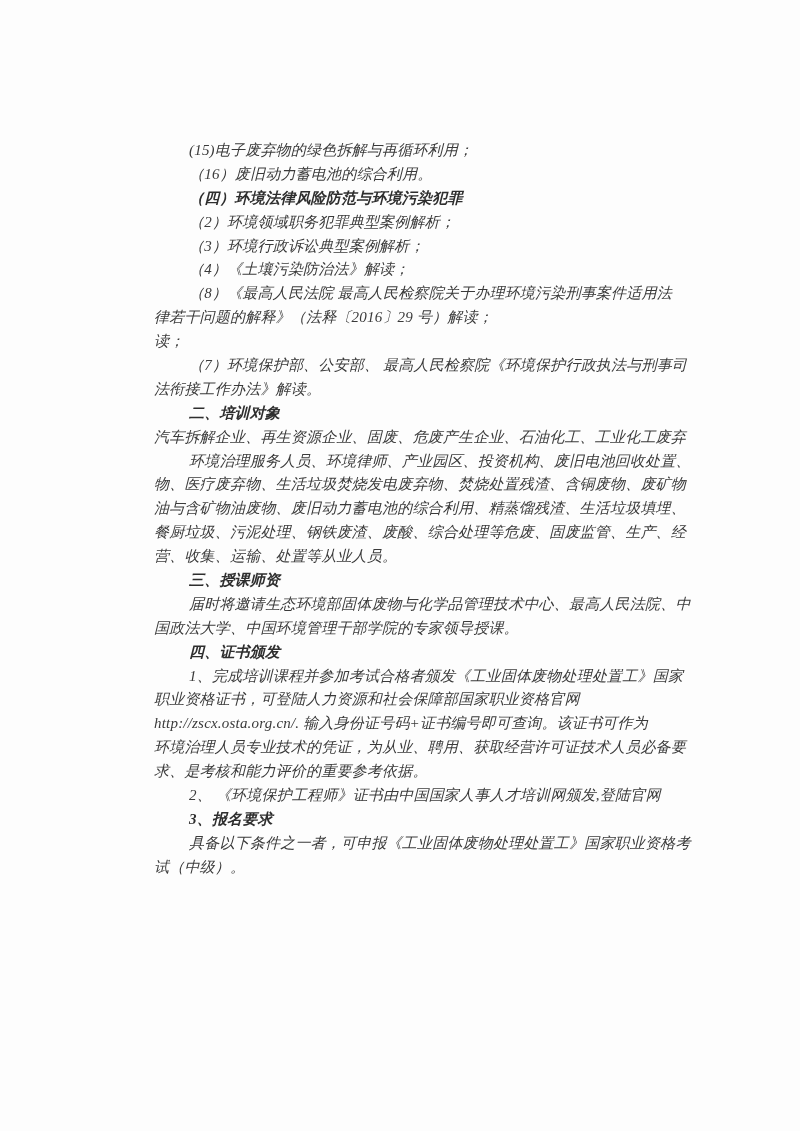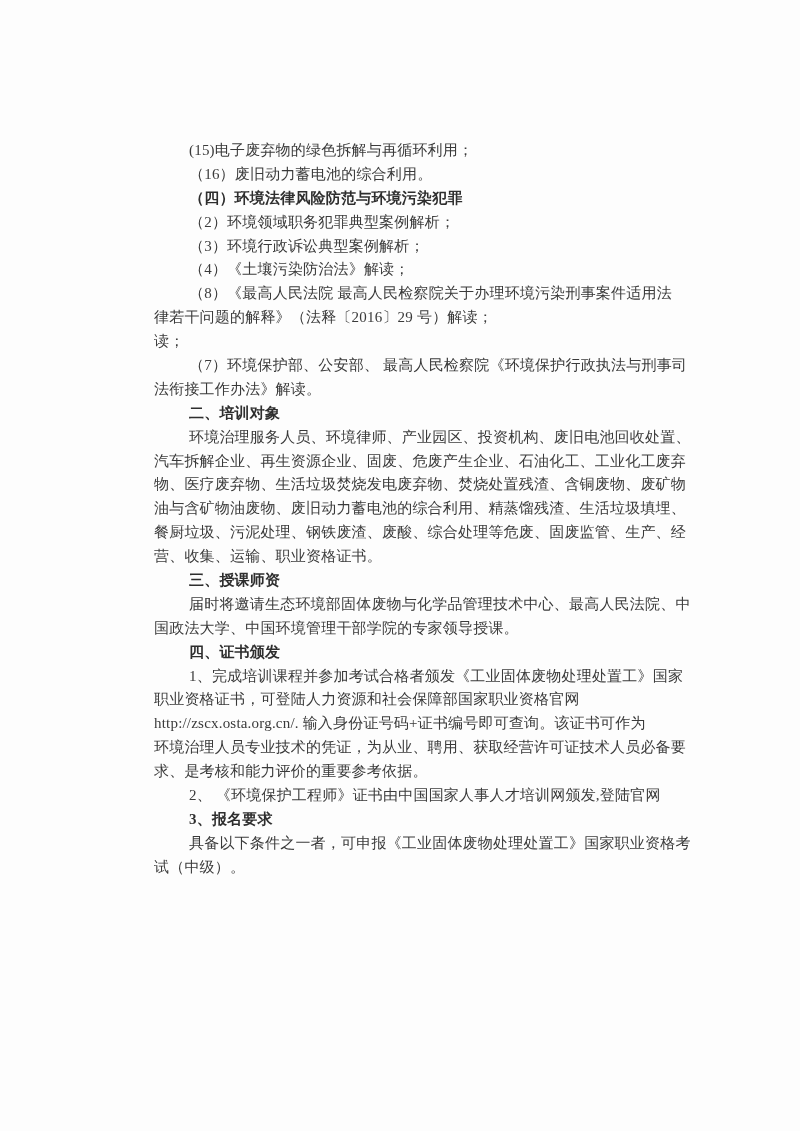"(15)电子废弃物的绿色拆解与再循环利用；" .text-block { font-style: none -> italic }
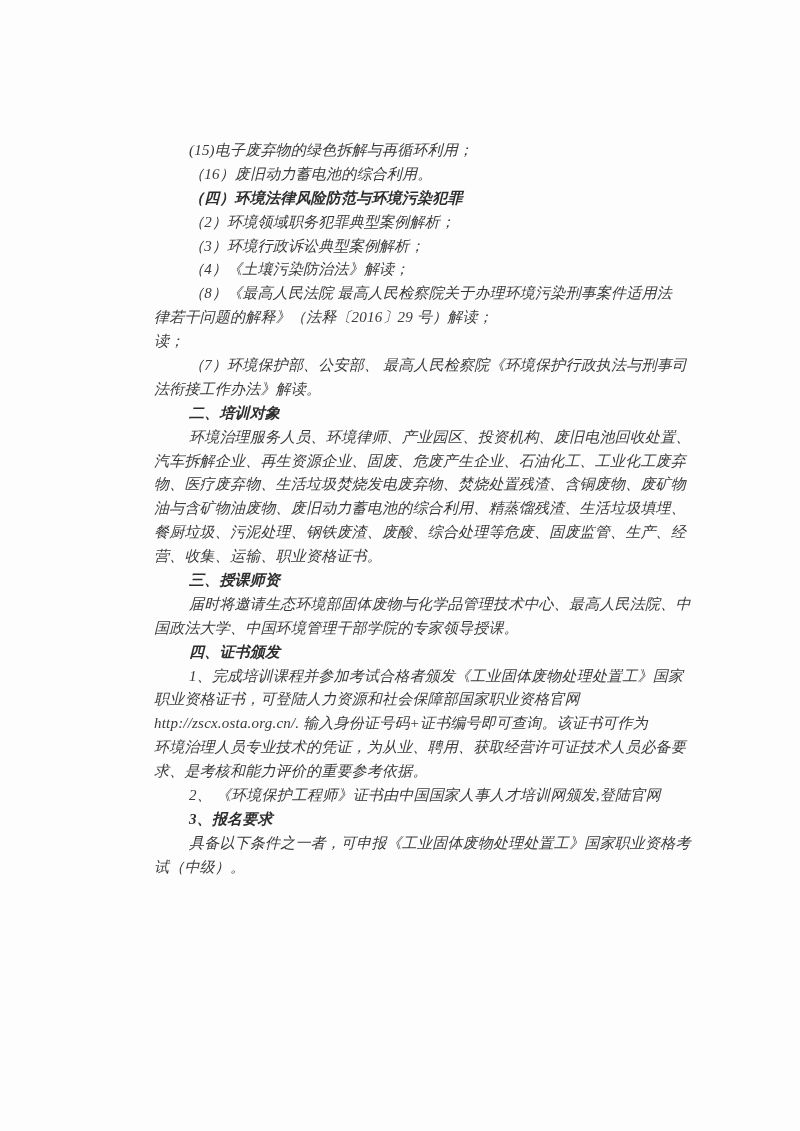"环境治理服务人员、环境律师、产业园区、投资机构、废旧电池回收处置、" div.line { order: before "汽车拆解企业、再生资源企业、固废、危废产生企业、石油化工、工业化工废弃" -> after "汽车拆解企业、再生资源企业、固废、危废产生企业、石油化工、工业化工废弃" }
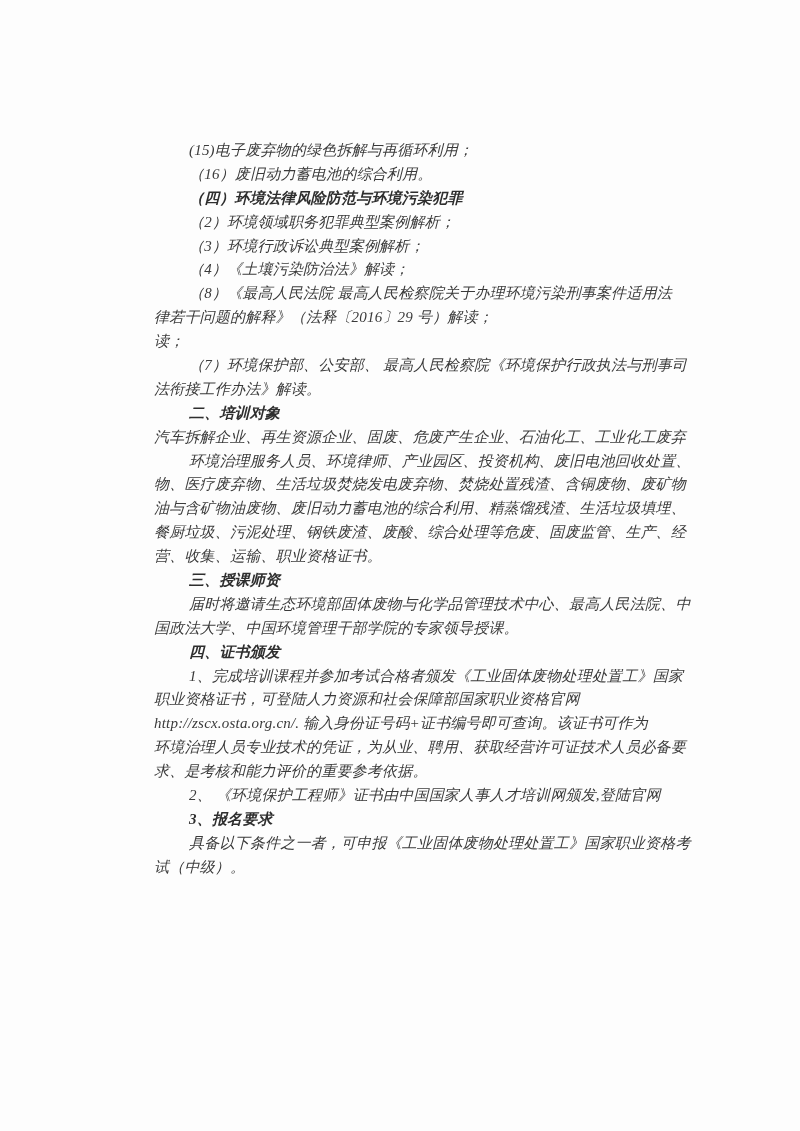"营、收集、运输、职业资格证书。" div.line { text: 职业资格证书 -> 处置等从业人员 }
